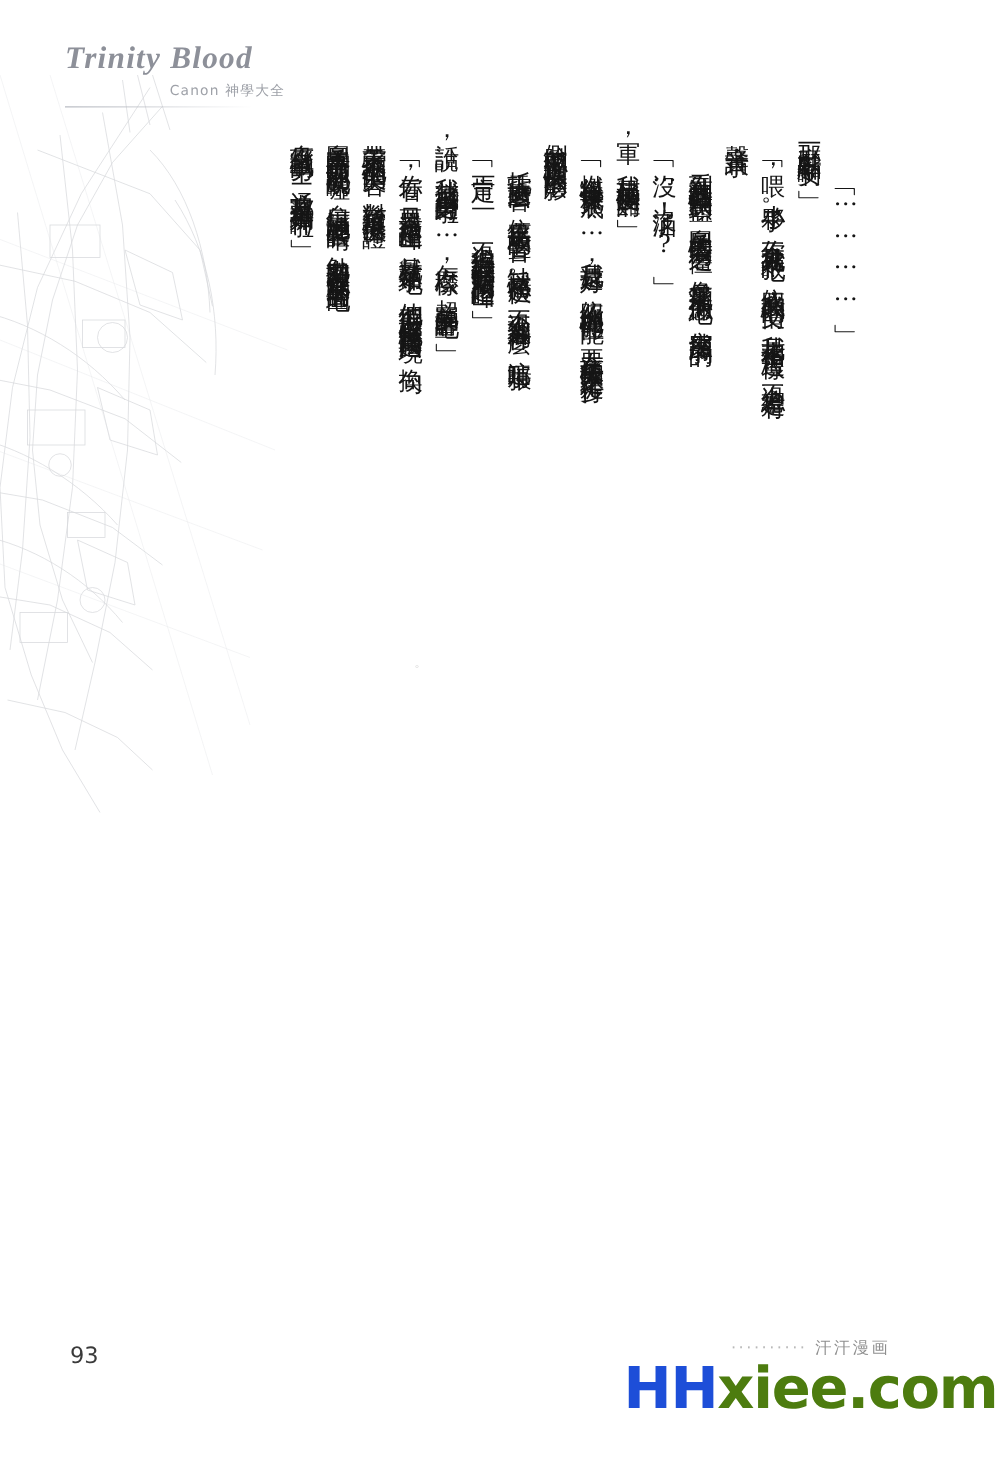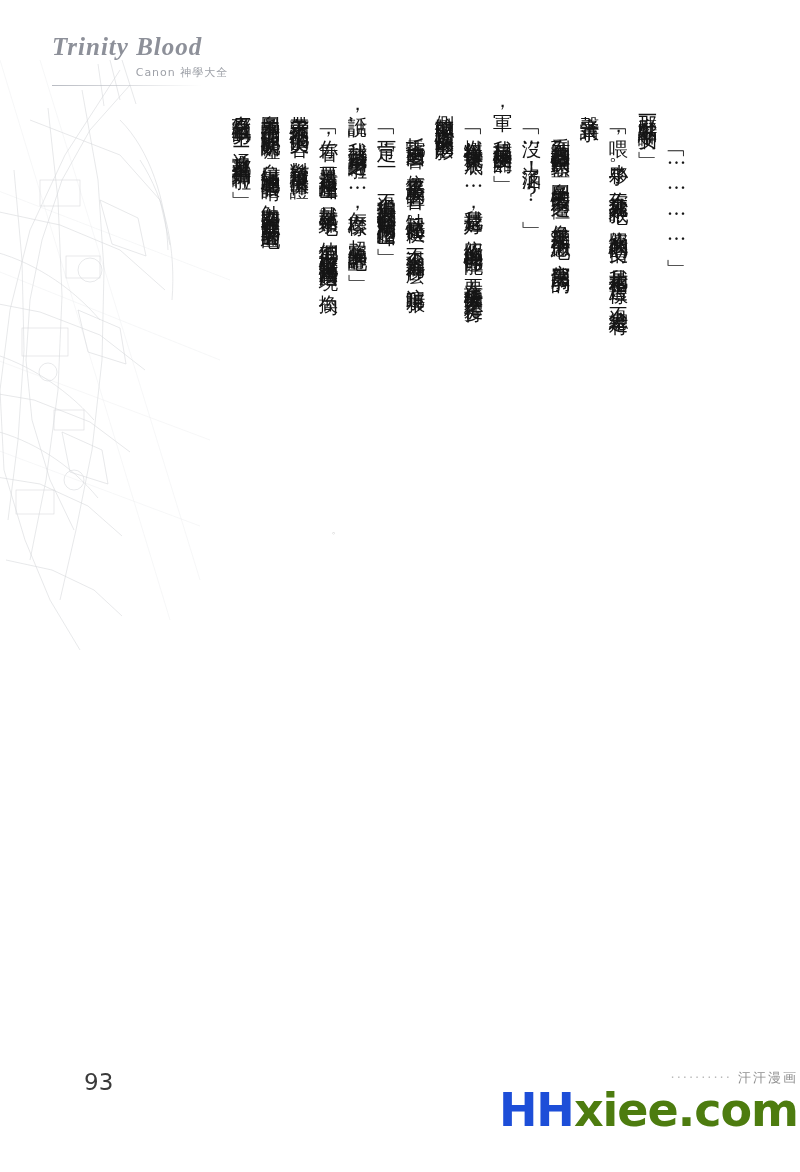"93" .page-number { font-size: 23px -> 18px; margin-left: 28px -> none }
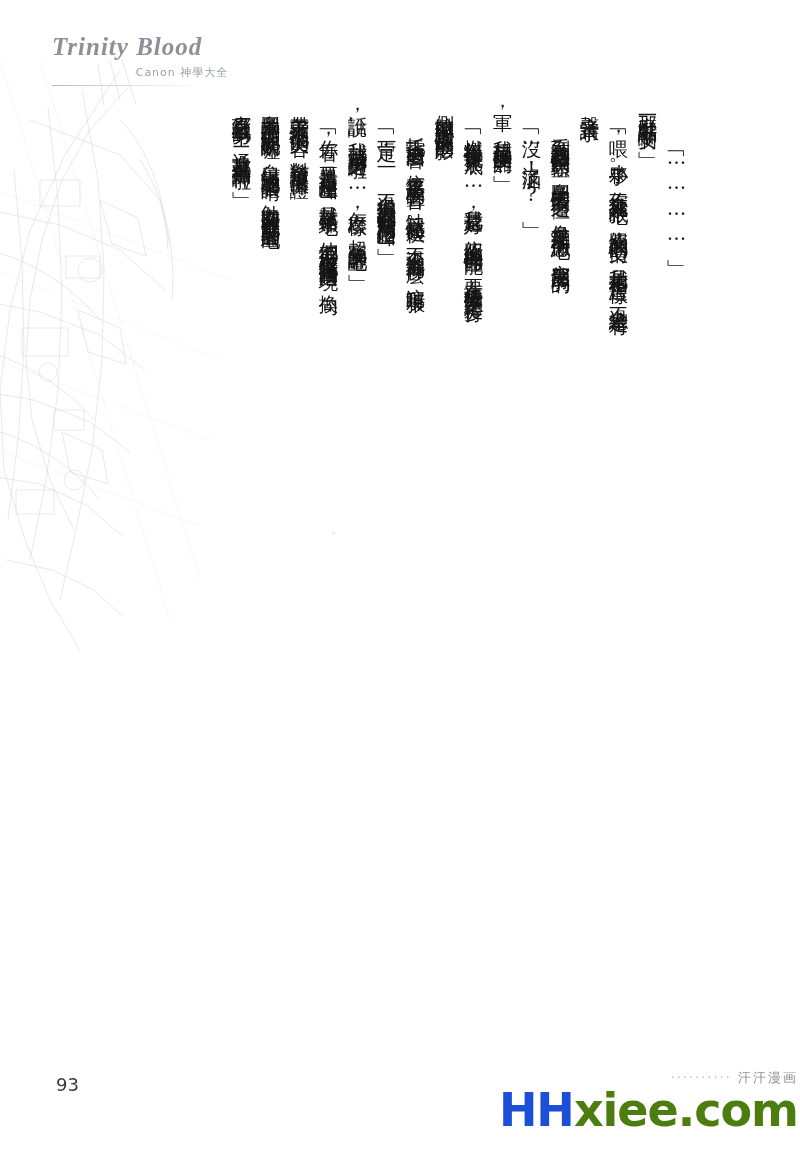"·········· 汗汗漫画" .watermark { text-align: right -> center }
